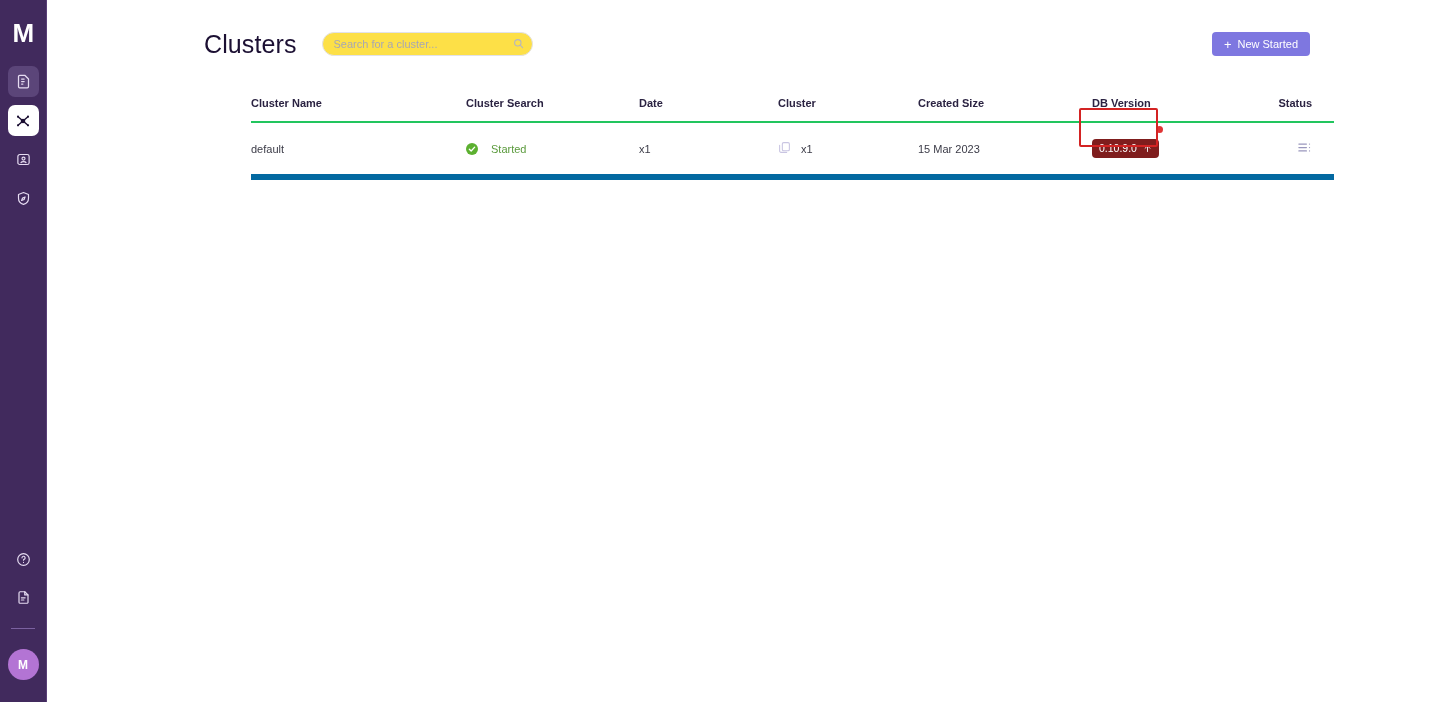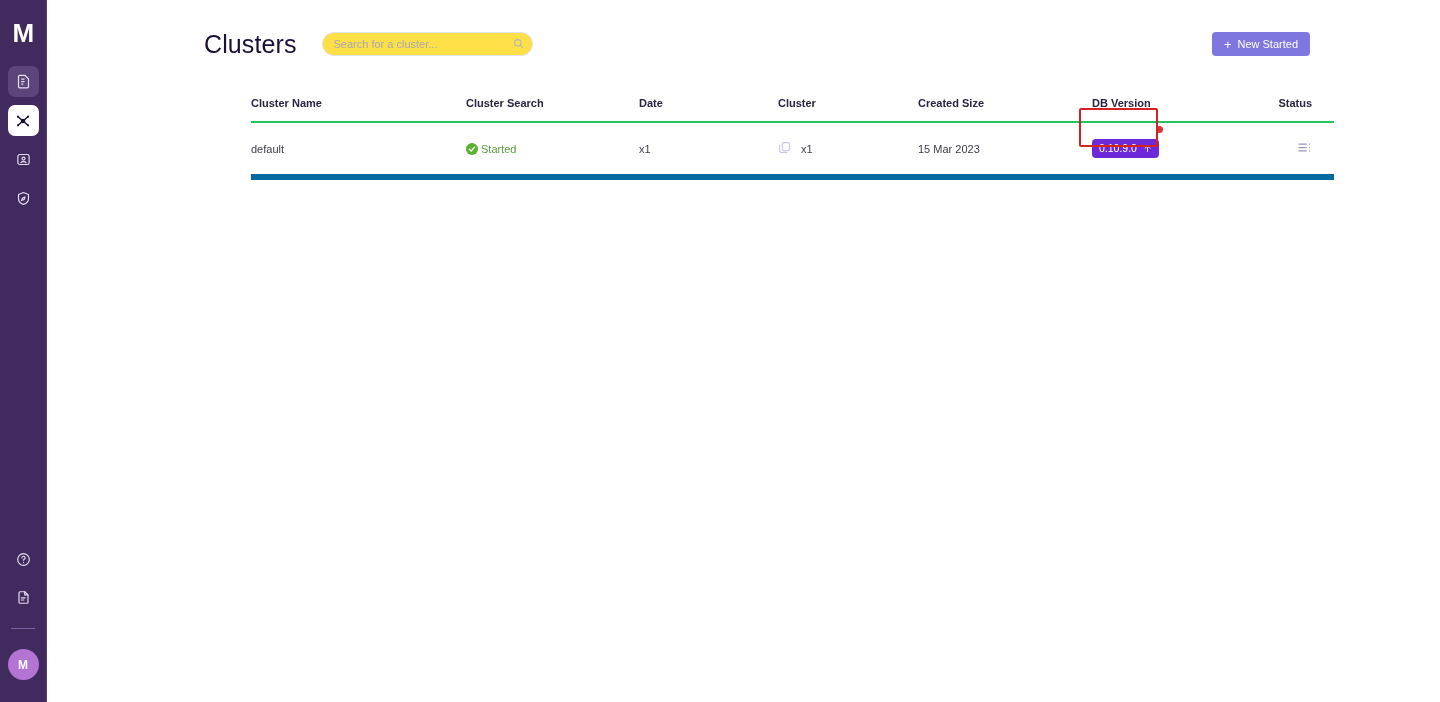"Started" .status-cell { gap: 3px -> 13px }
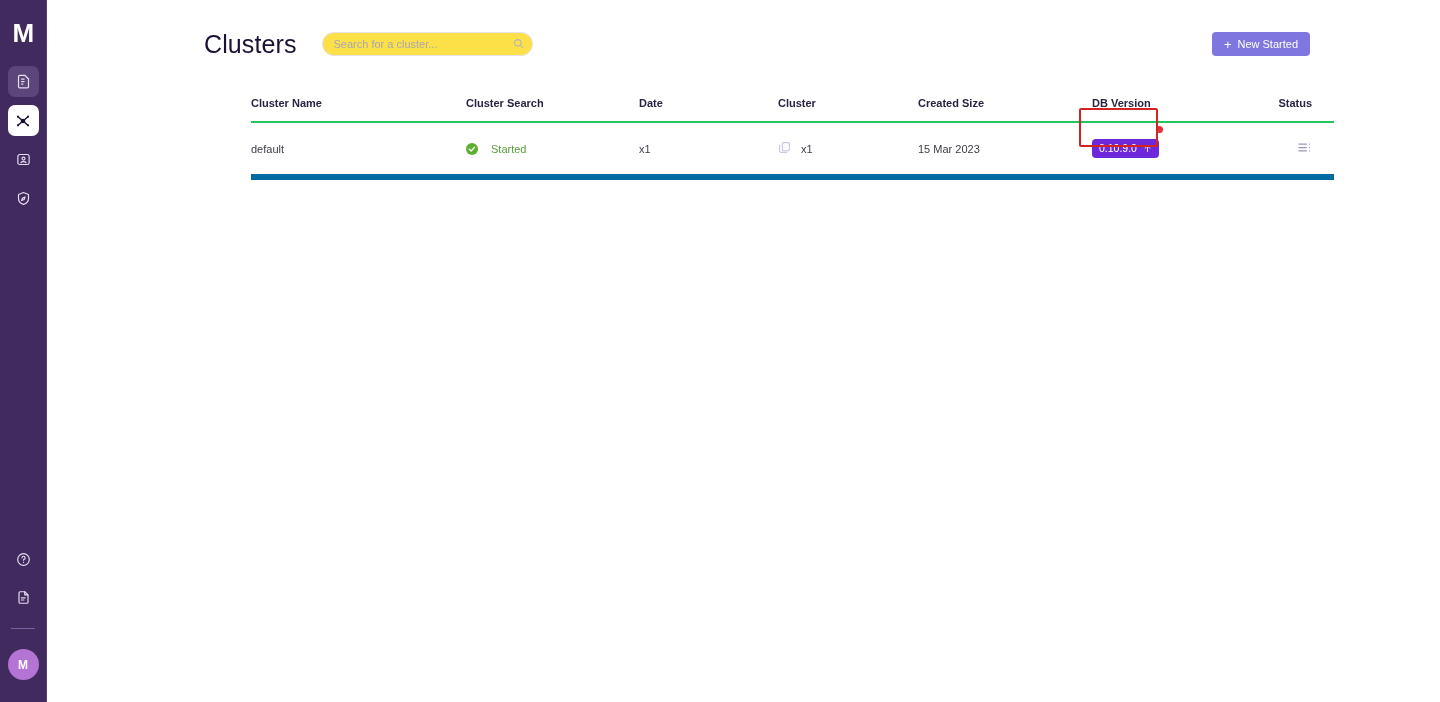"0.10.9.0" .version-badge { background: #6d28d9 -> #7f1d1d }
